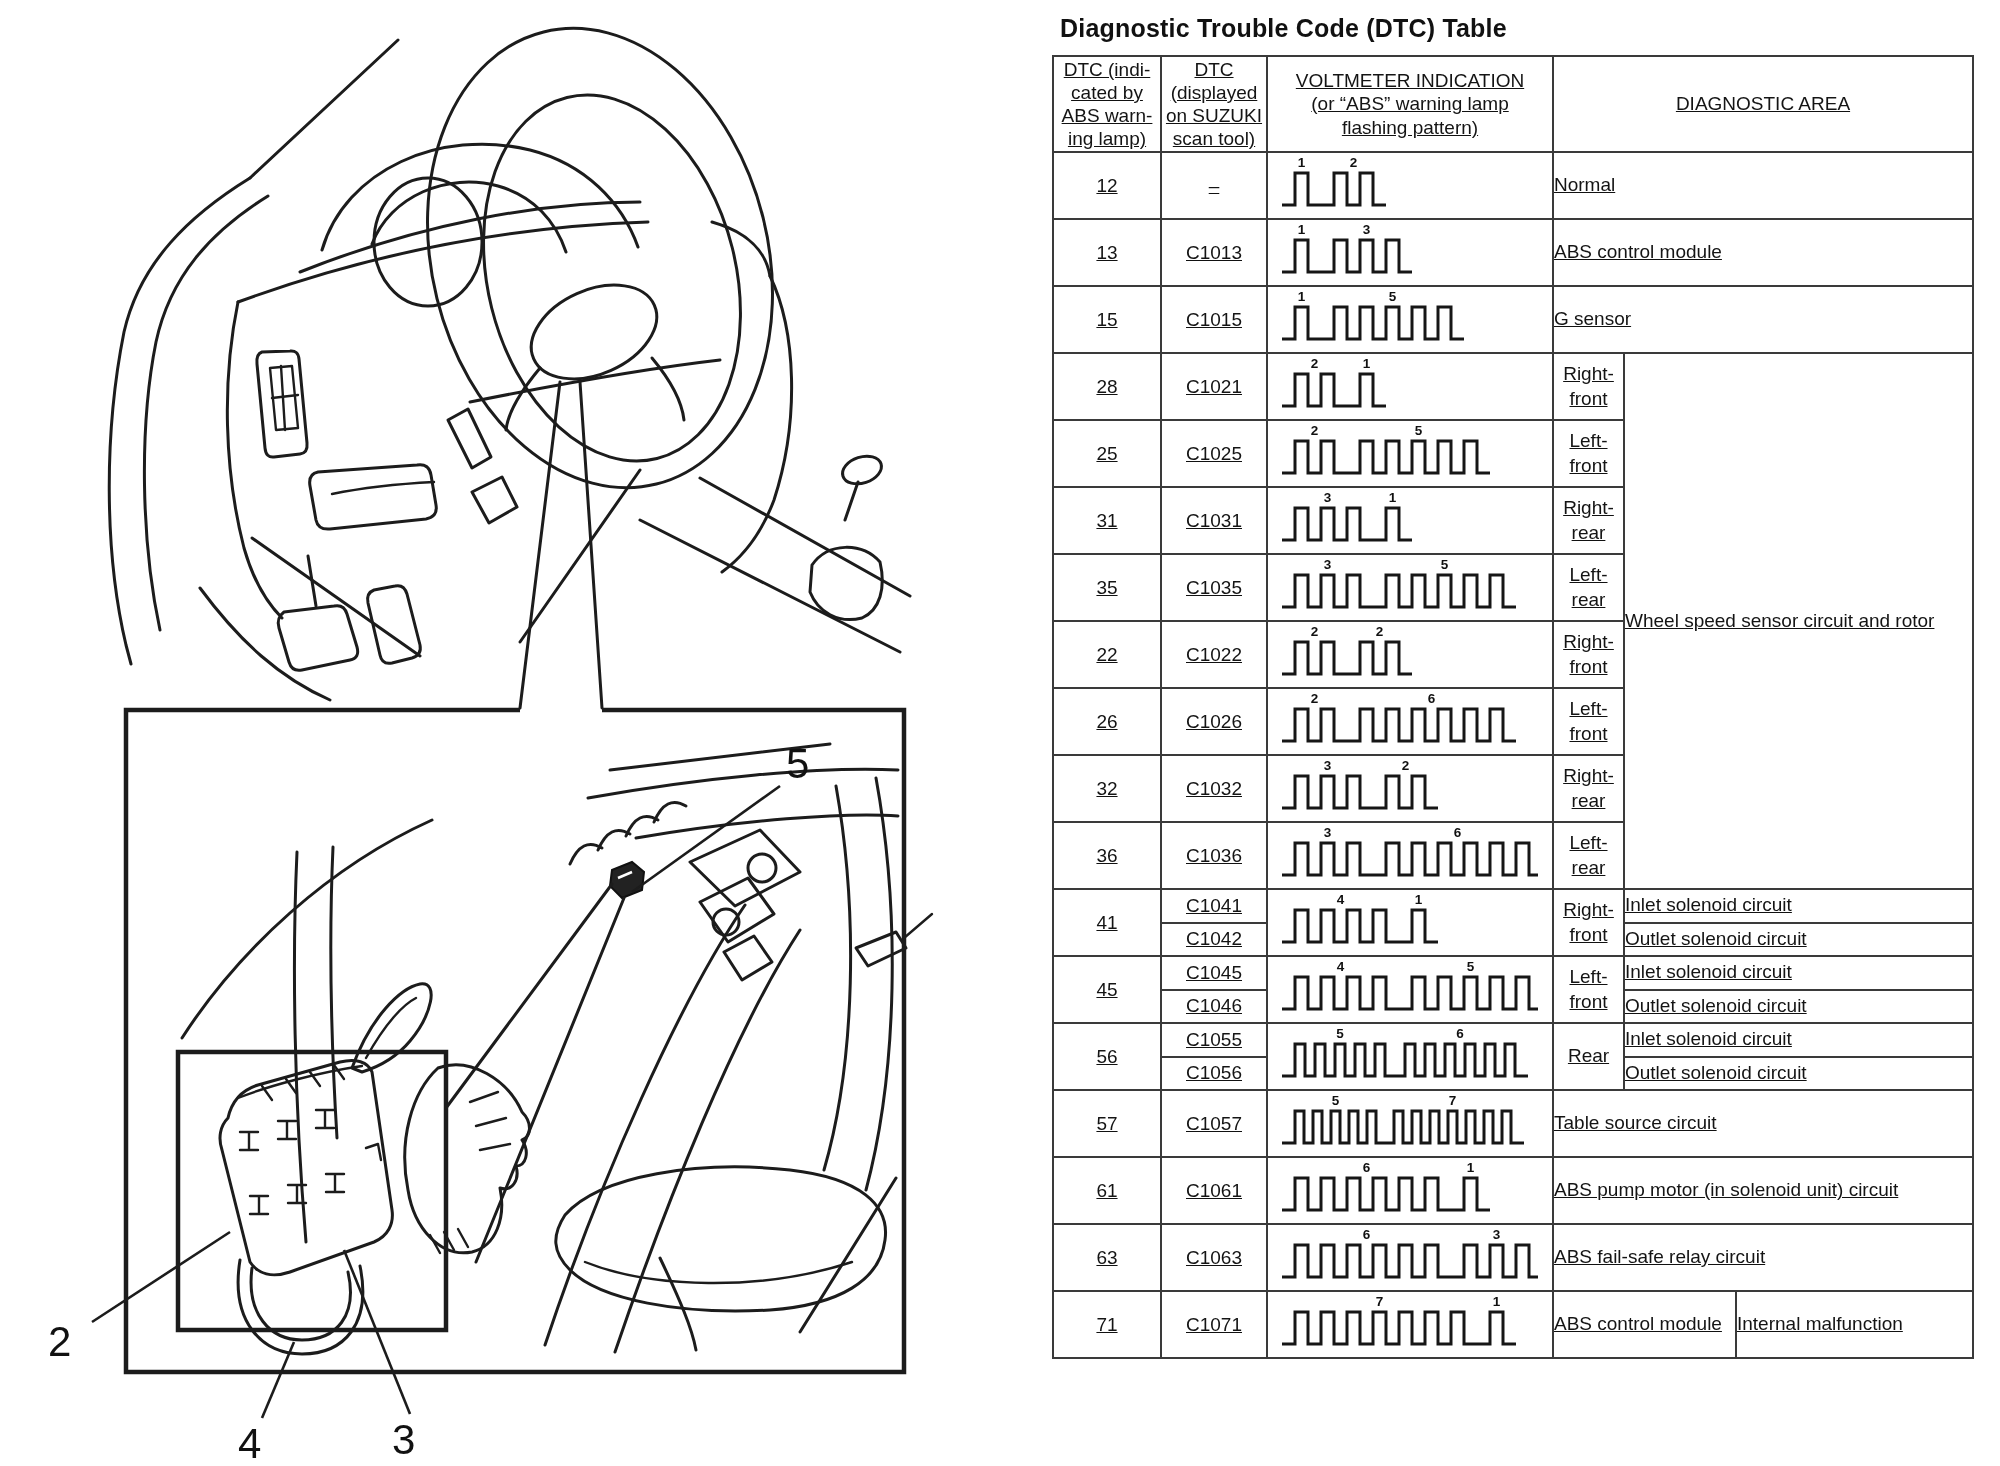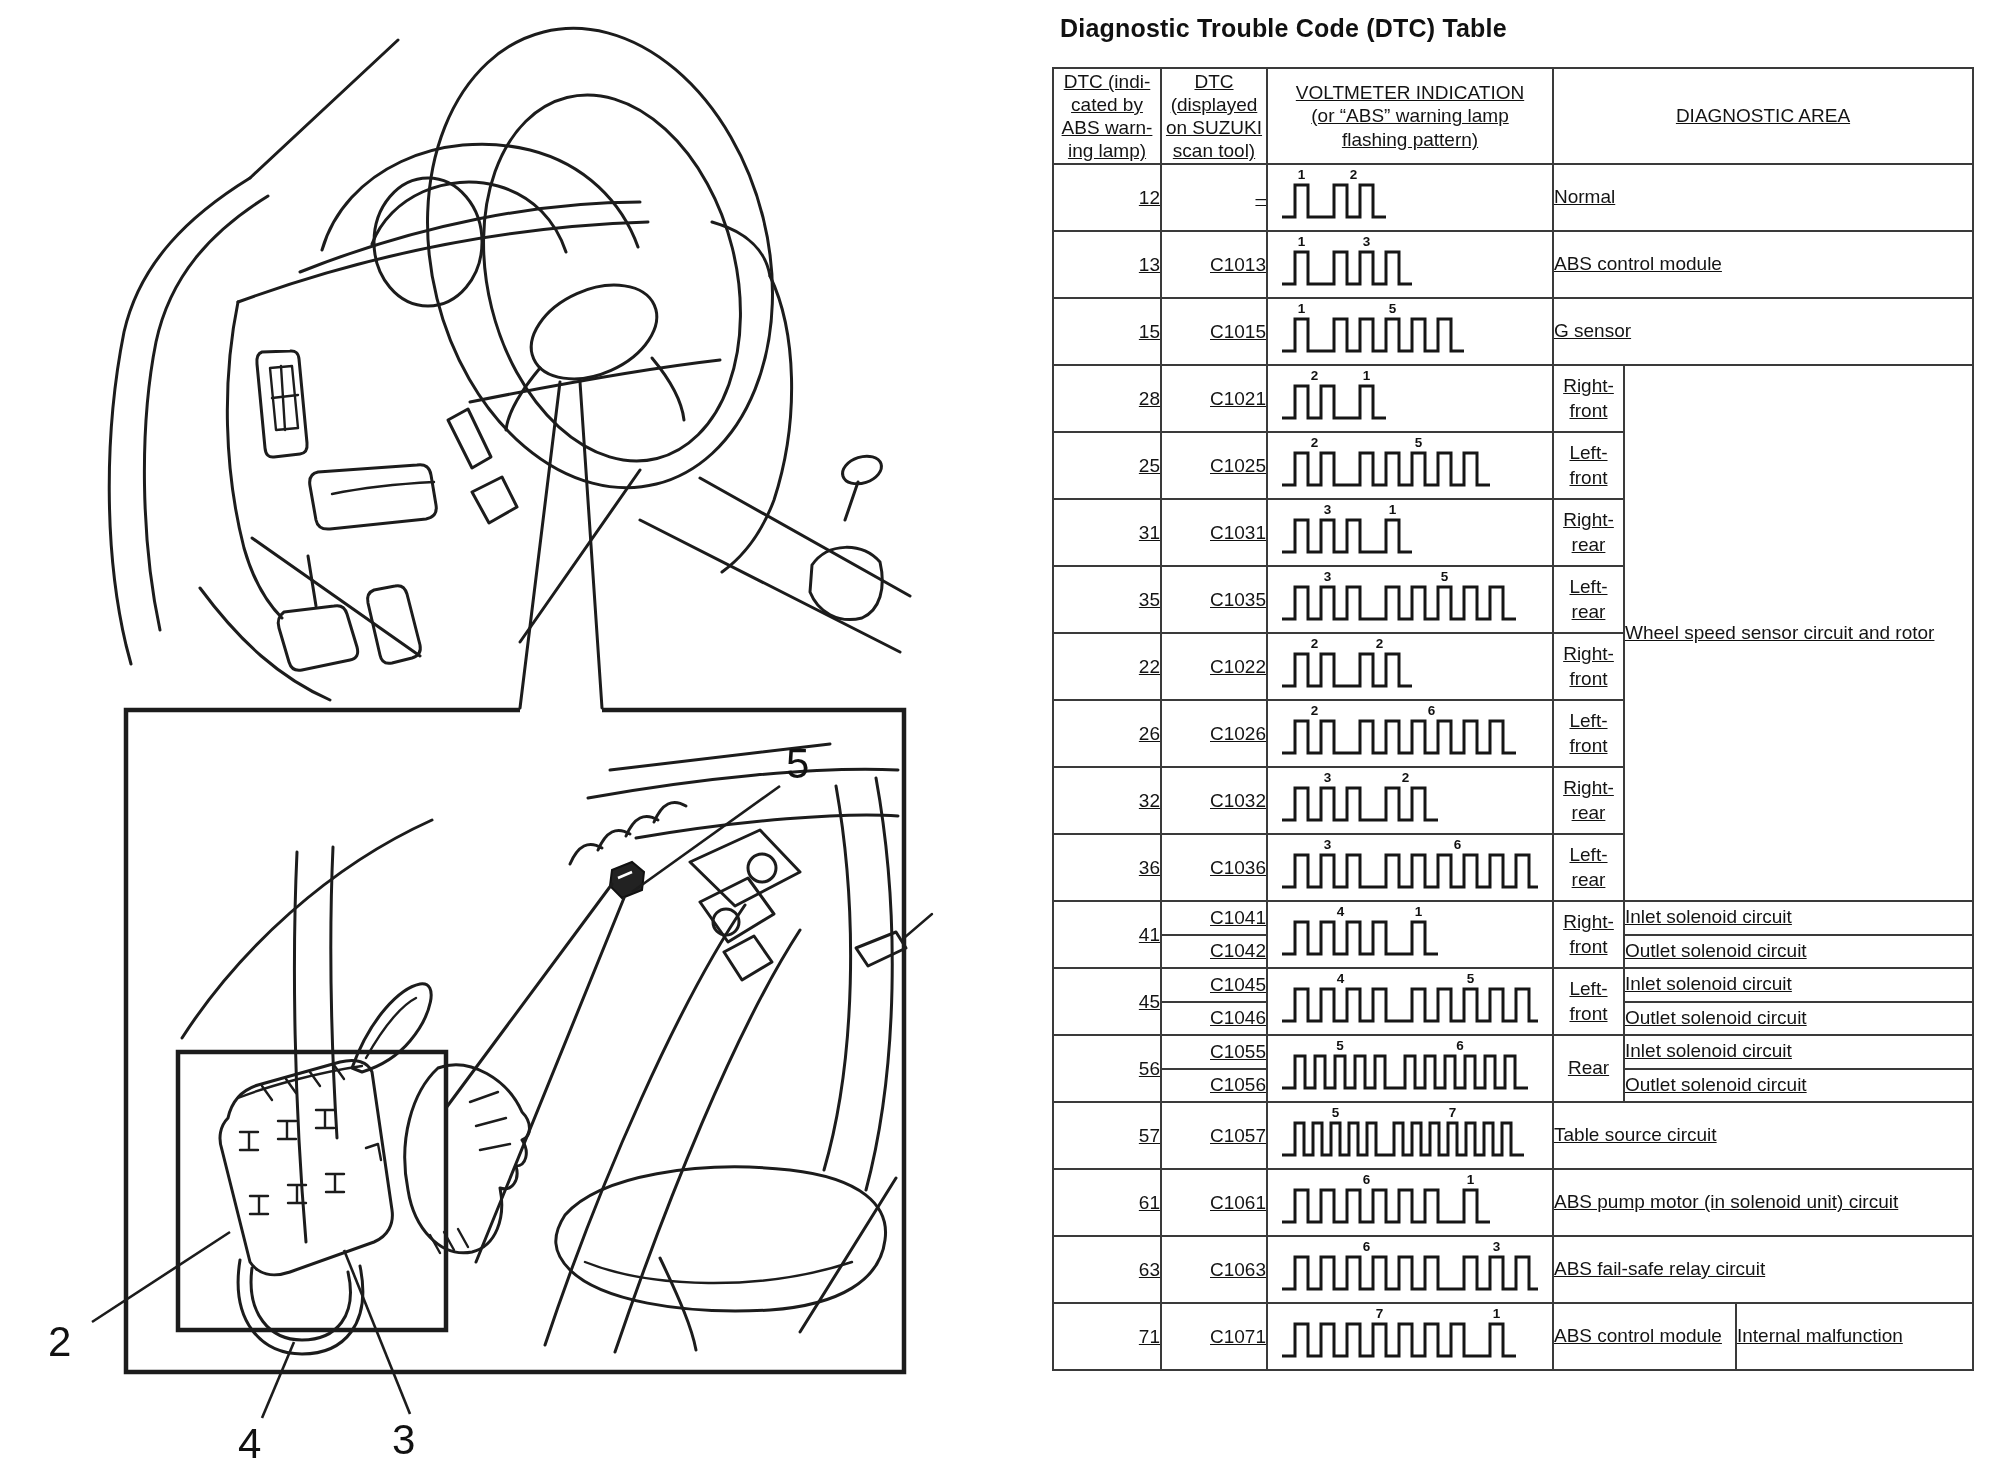"Diagnostic Trouble Code (DTC) Table" .dtc-title { margin: 4px 0 24px 8px -> 4px 0 12px 8px }
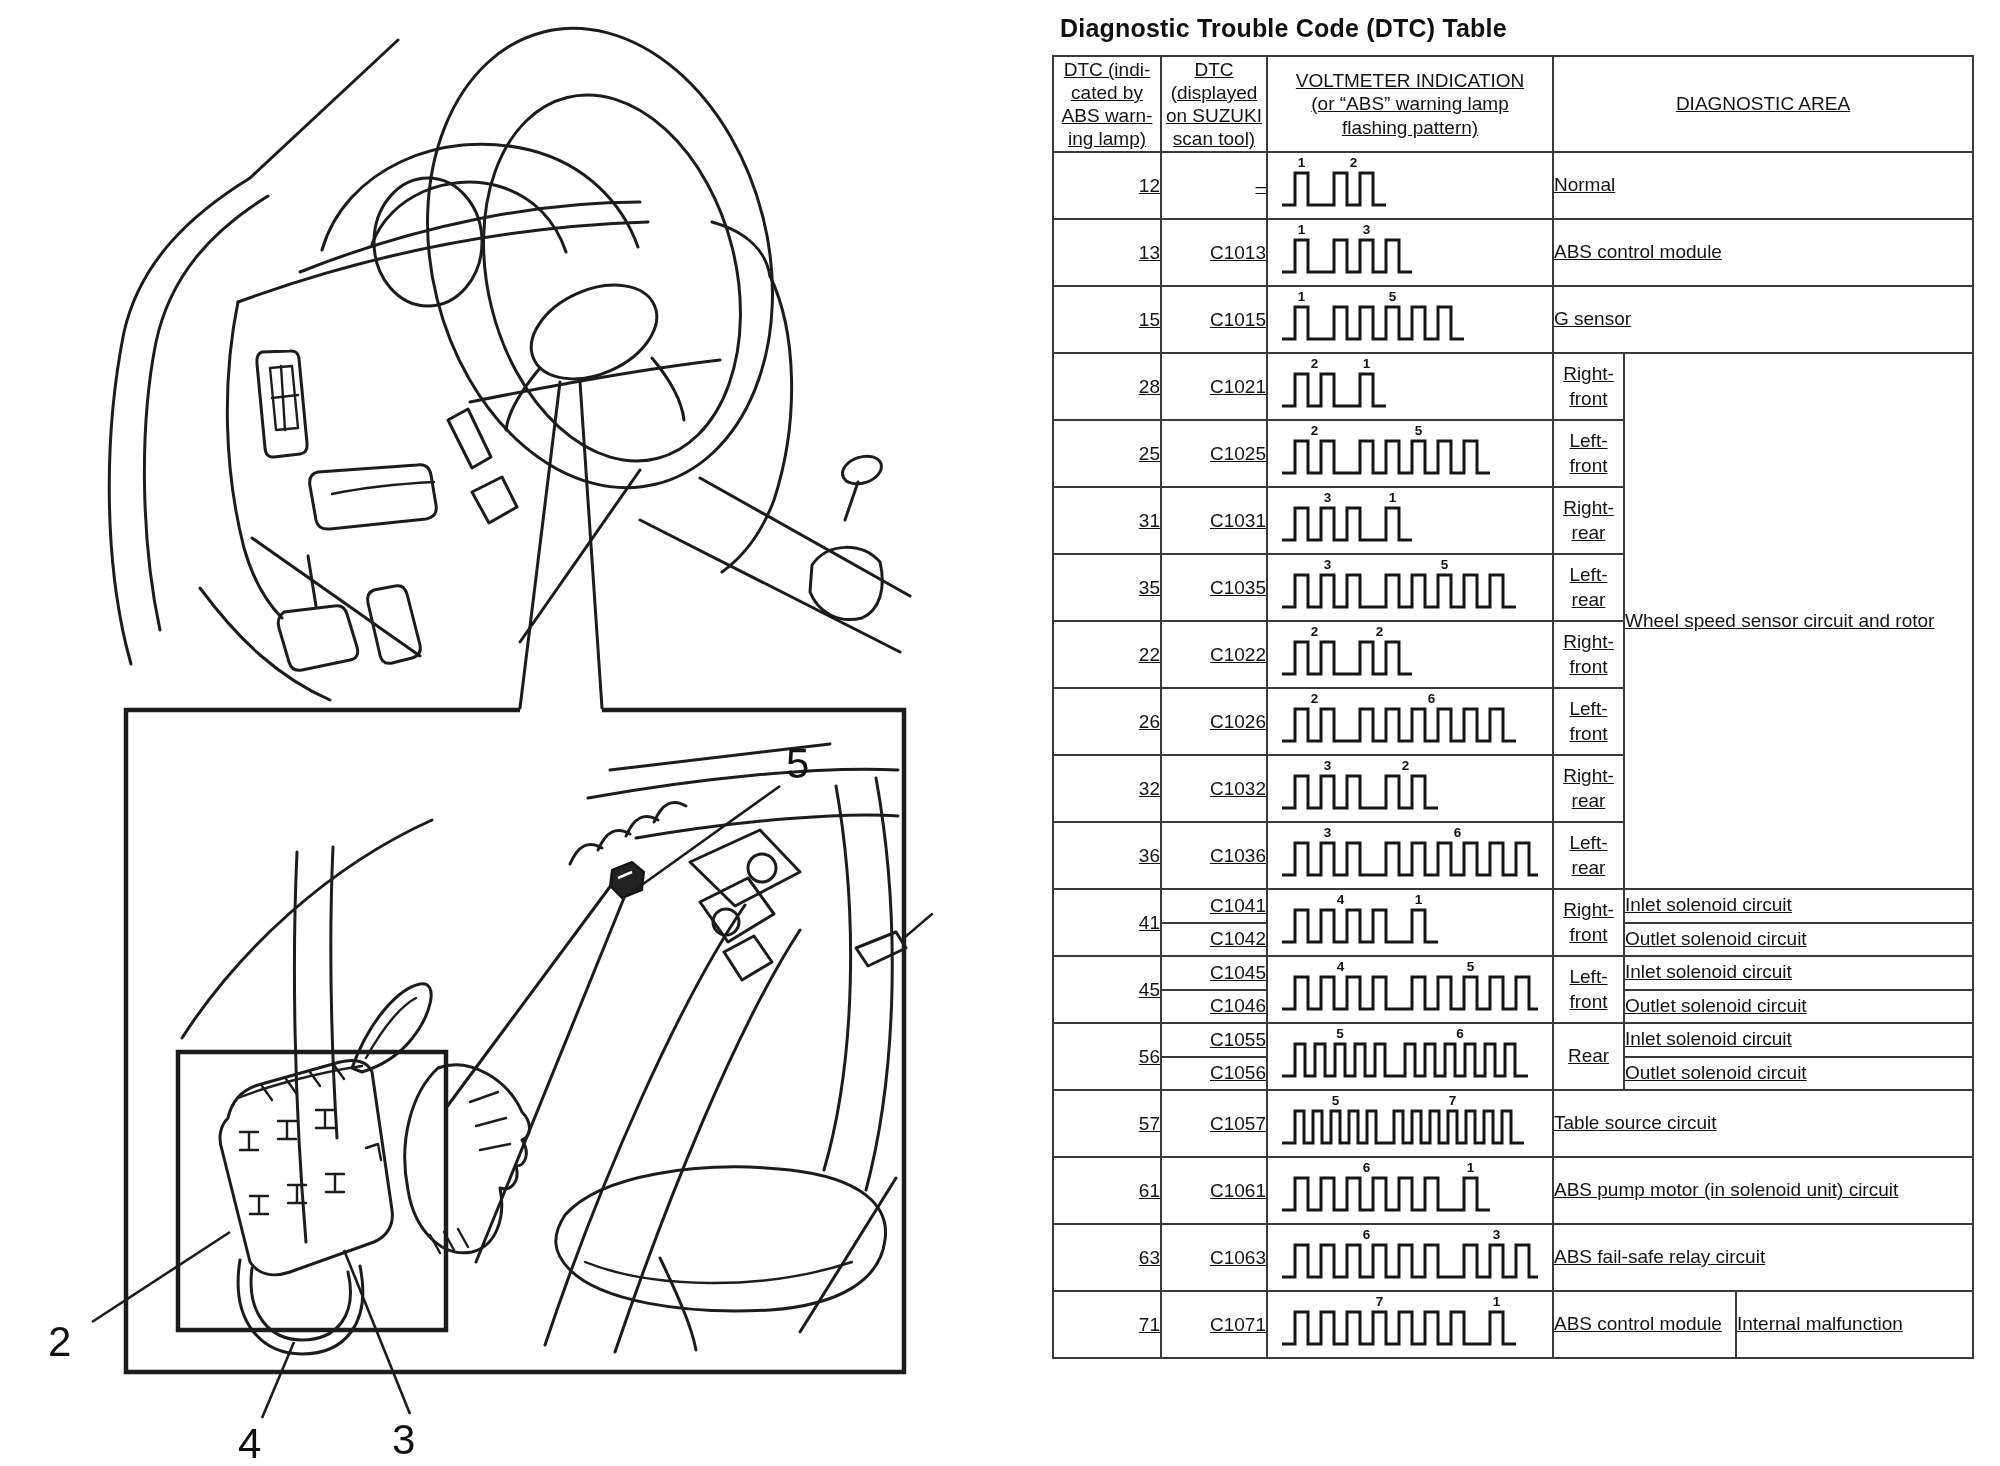"12" td.c-code { text-align: right -> center }
